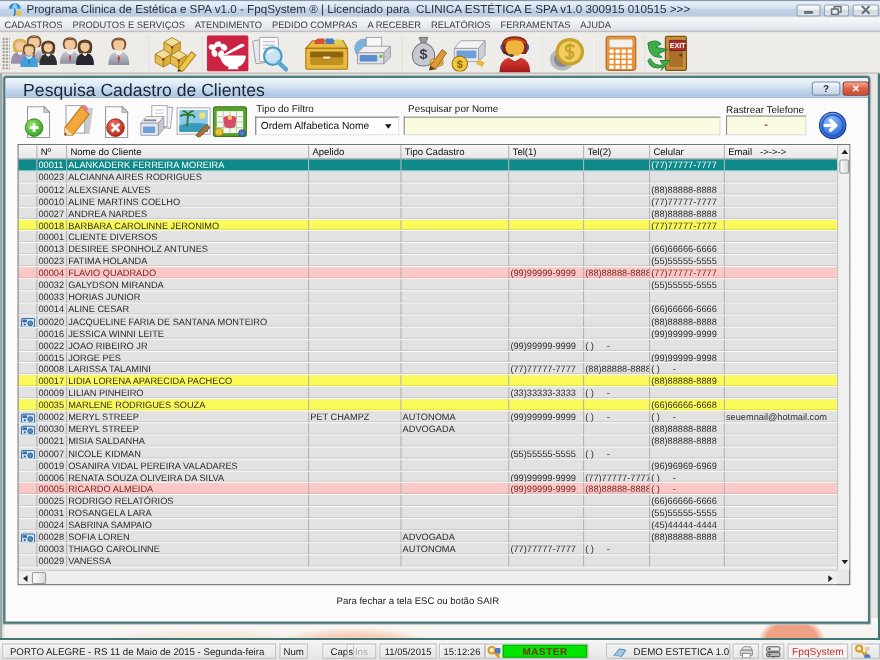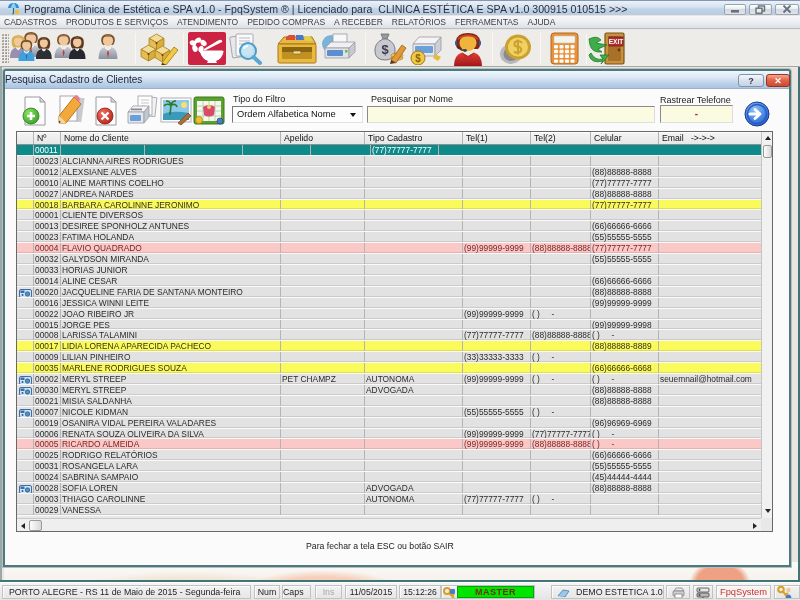"Pesquisa Cadastro de Clientes" #wtitle .txt { font-size: 10px -> 16px; left: 0 -> 16px }
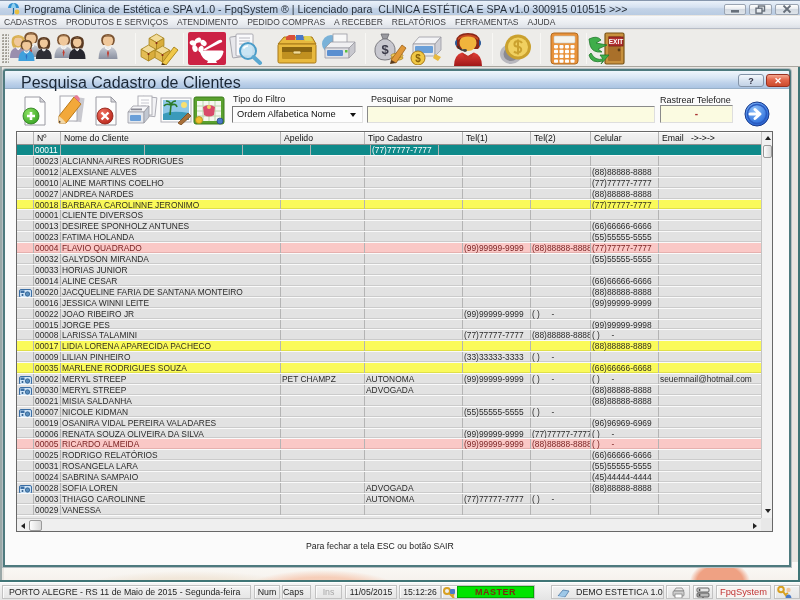"ALANKADERK FERREIRA MOREIRA" div.c { html: none -> <div>ALANKADERK FERREIRA MOREIRA</div> }
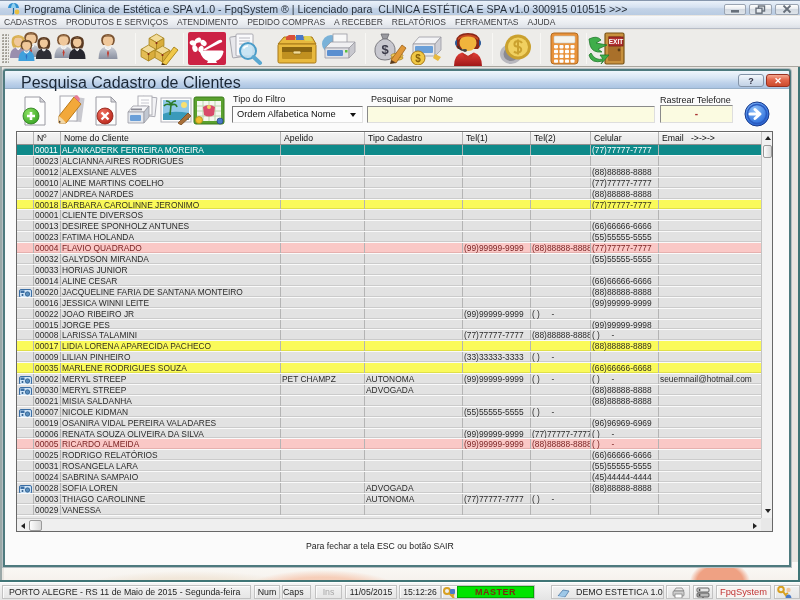"Caps" div.sp { left: 282px -> 293px; text-align: left -> right }
